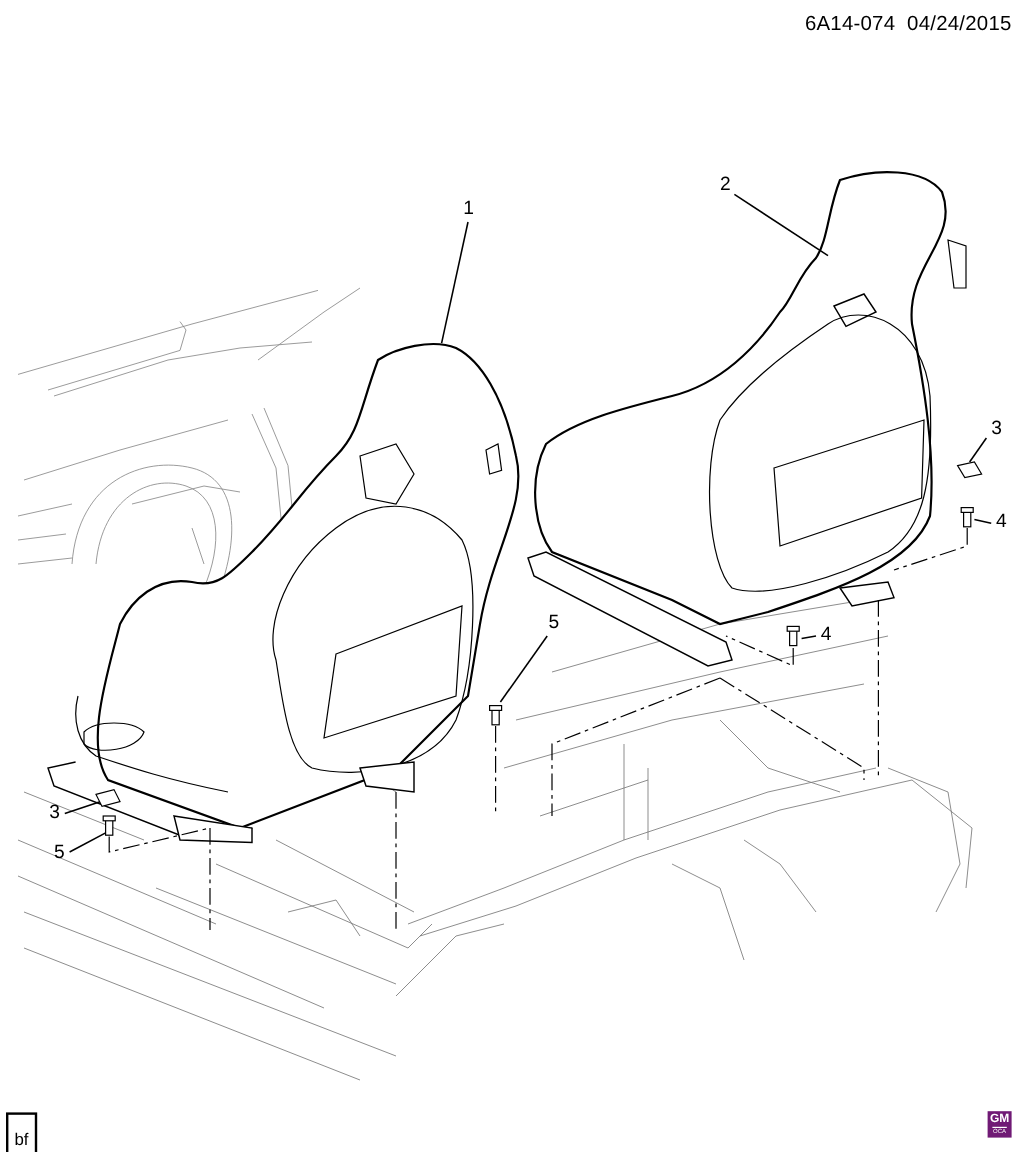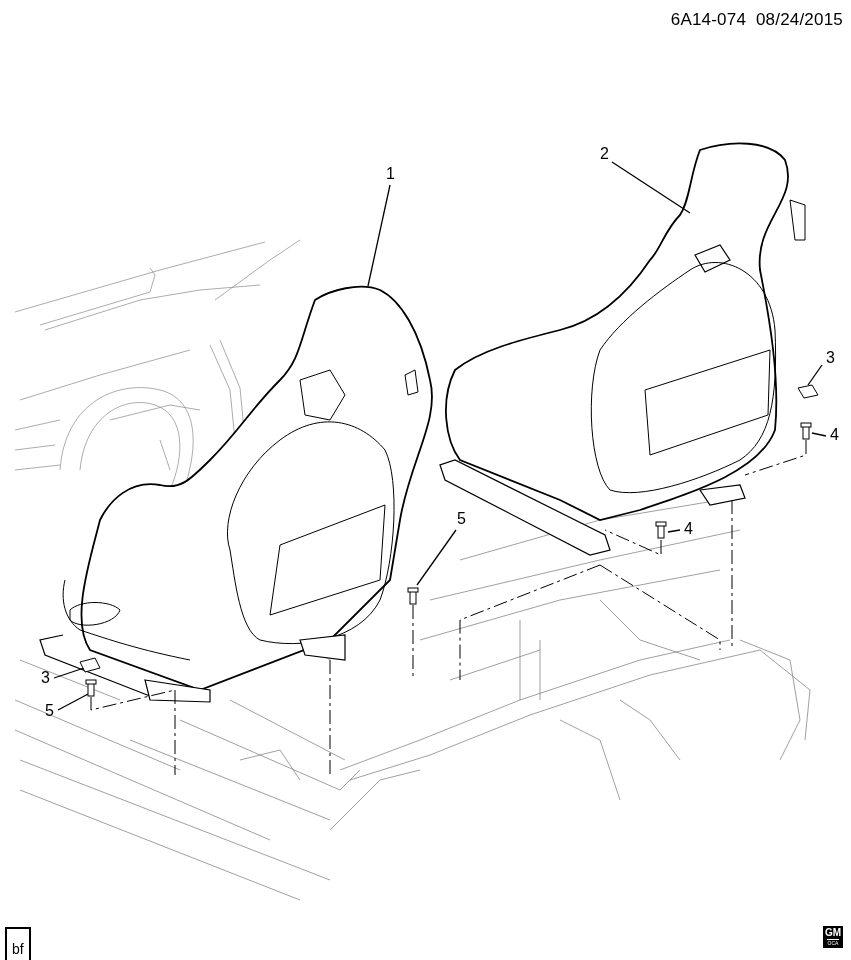"6A14-074 08/24/2015" div.header-id { text: 08/24/2015 -> 04/24/2015 }
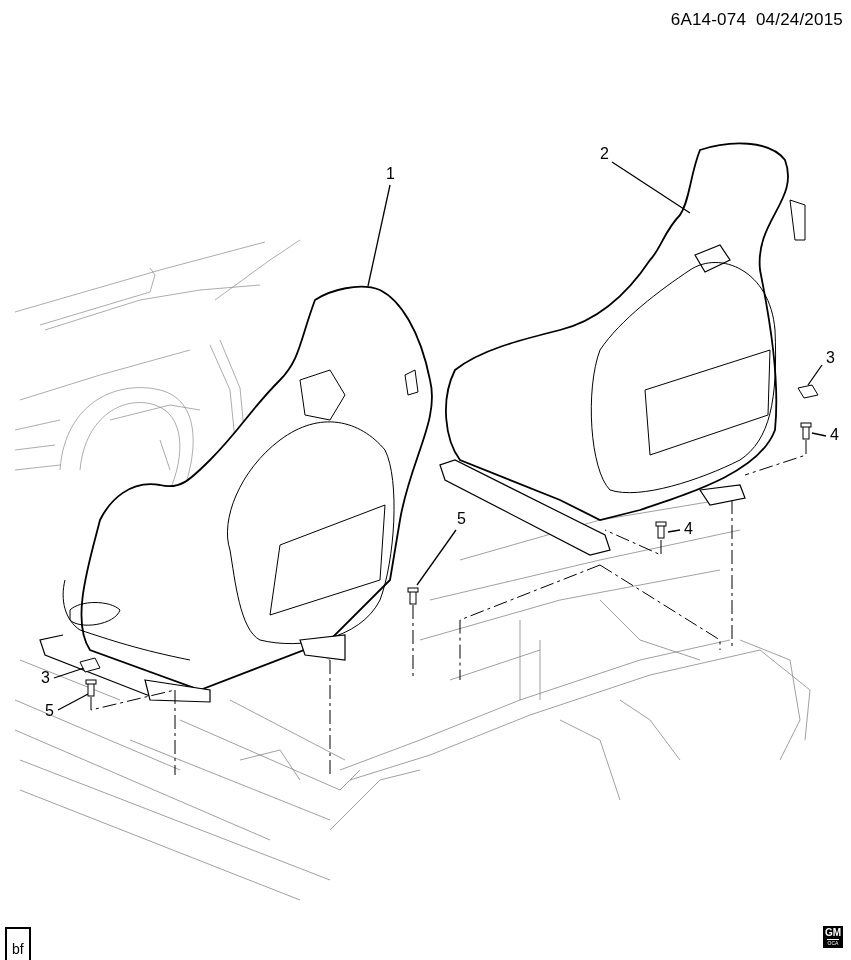"GM" .gm-logo { background: #000000 -> #701a75 }
